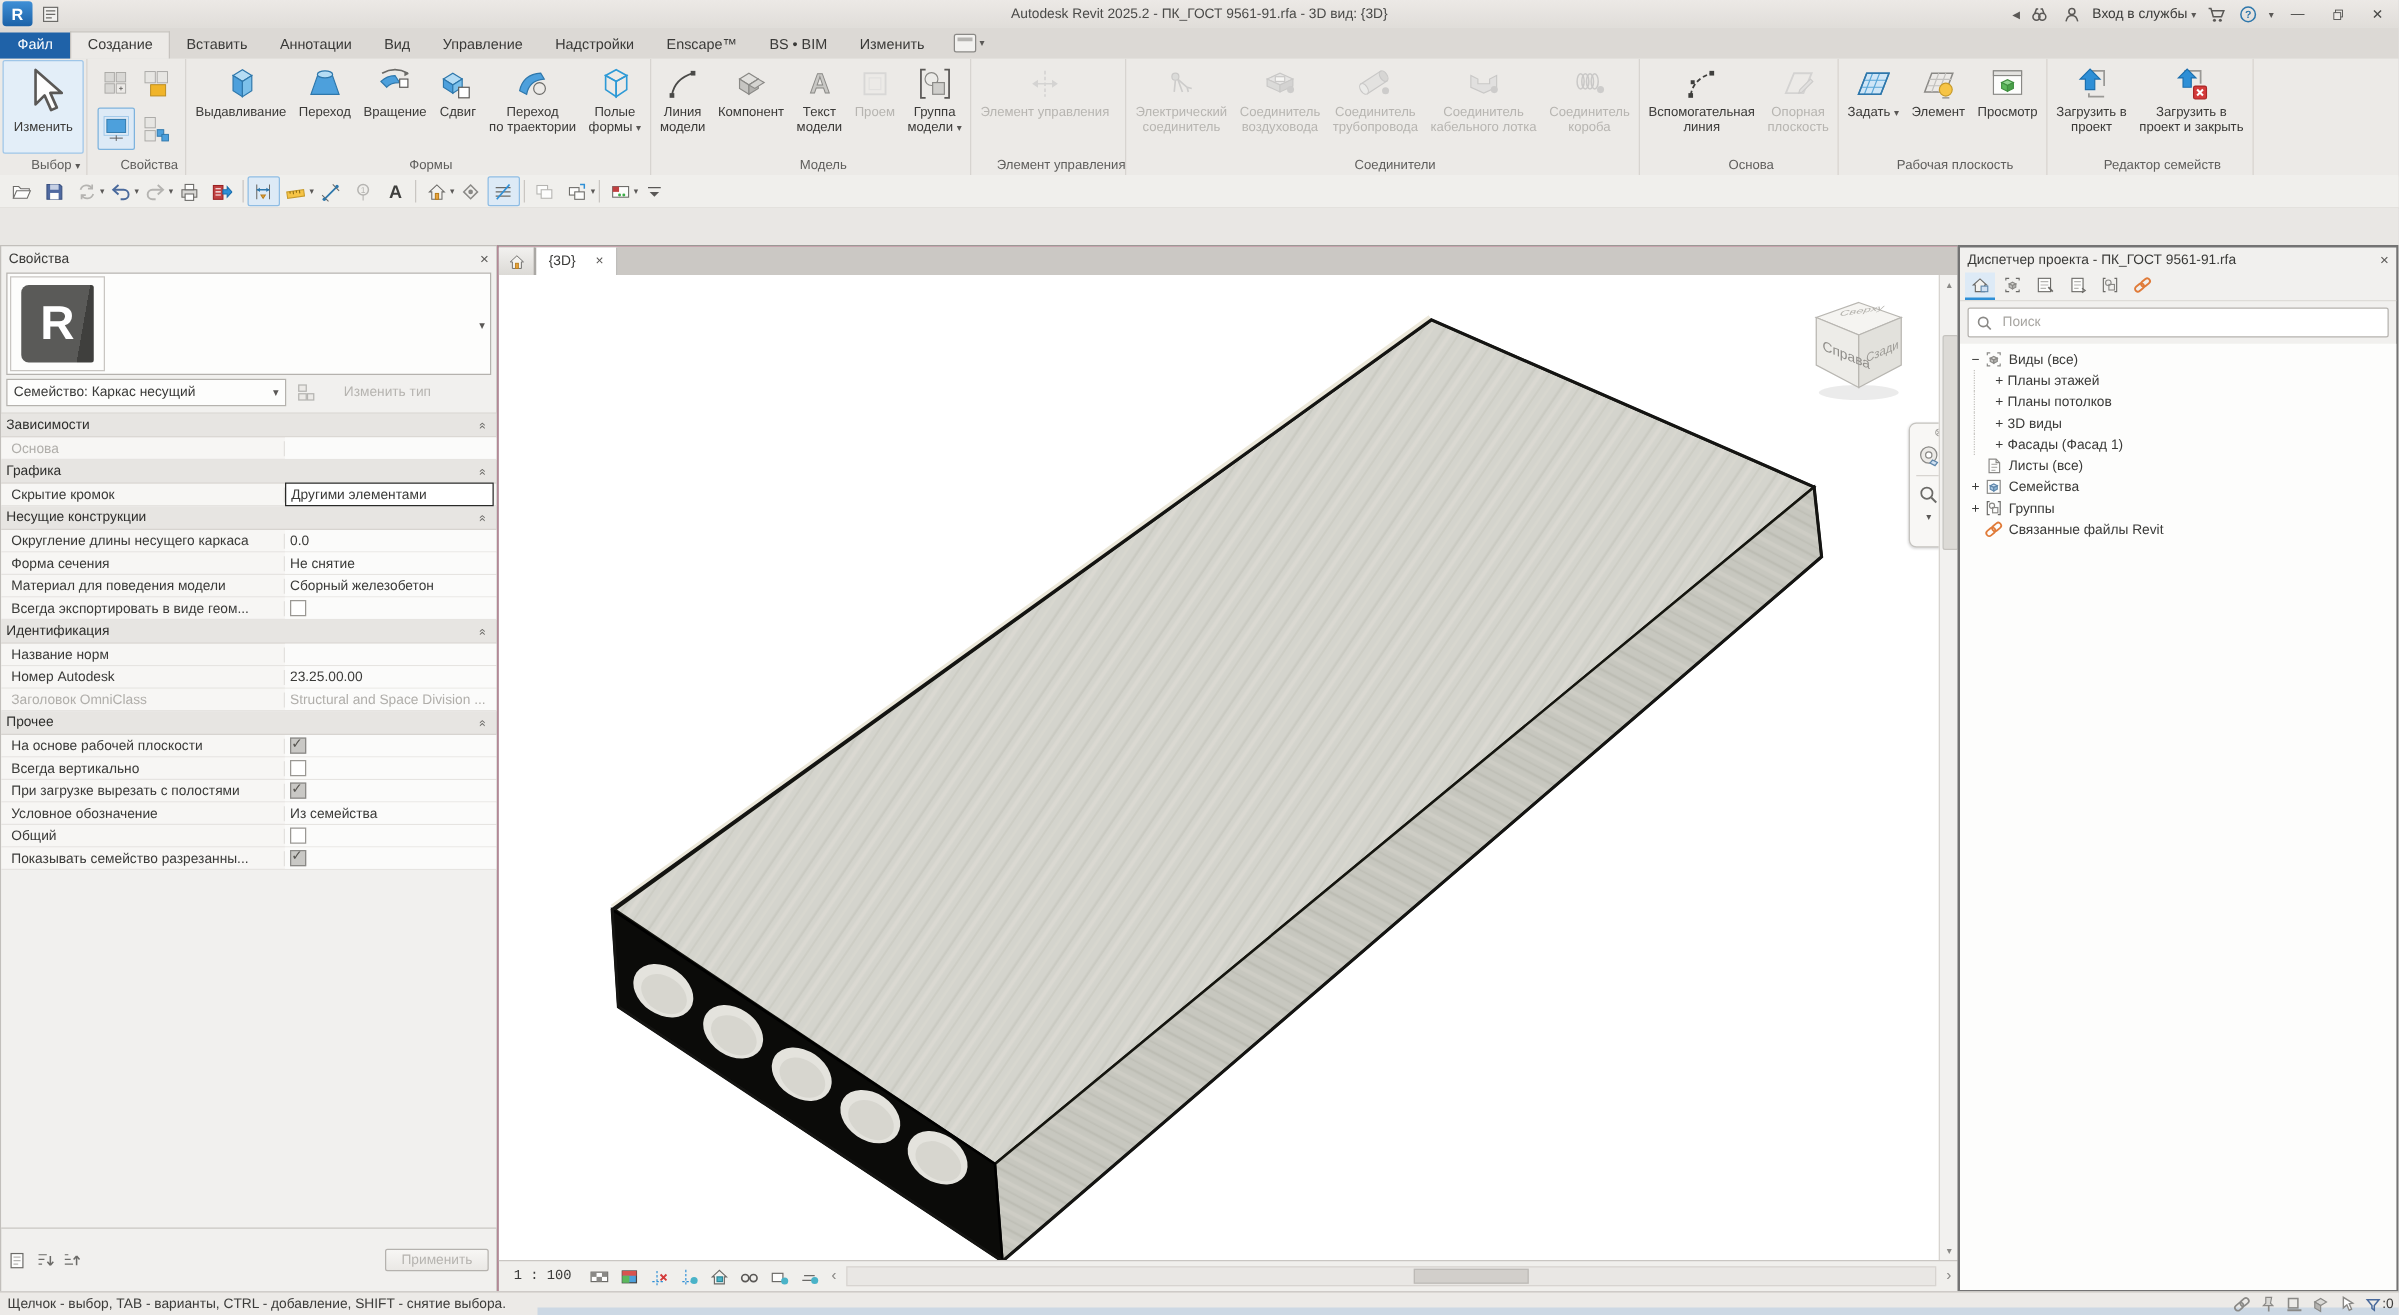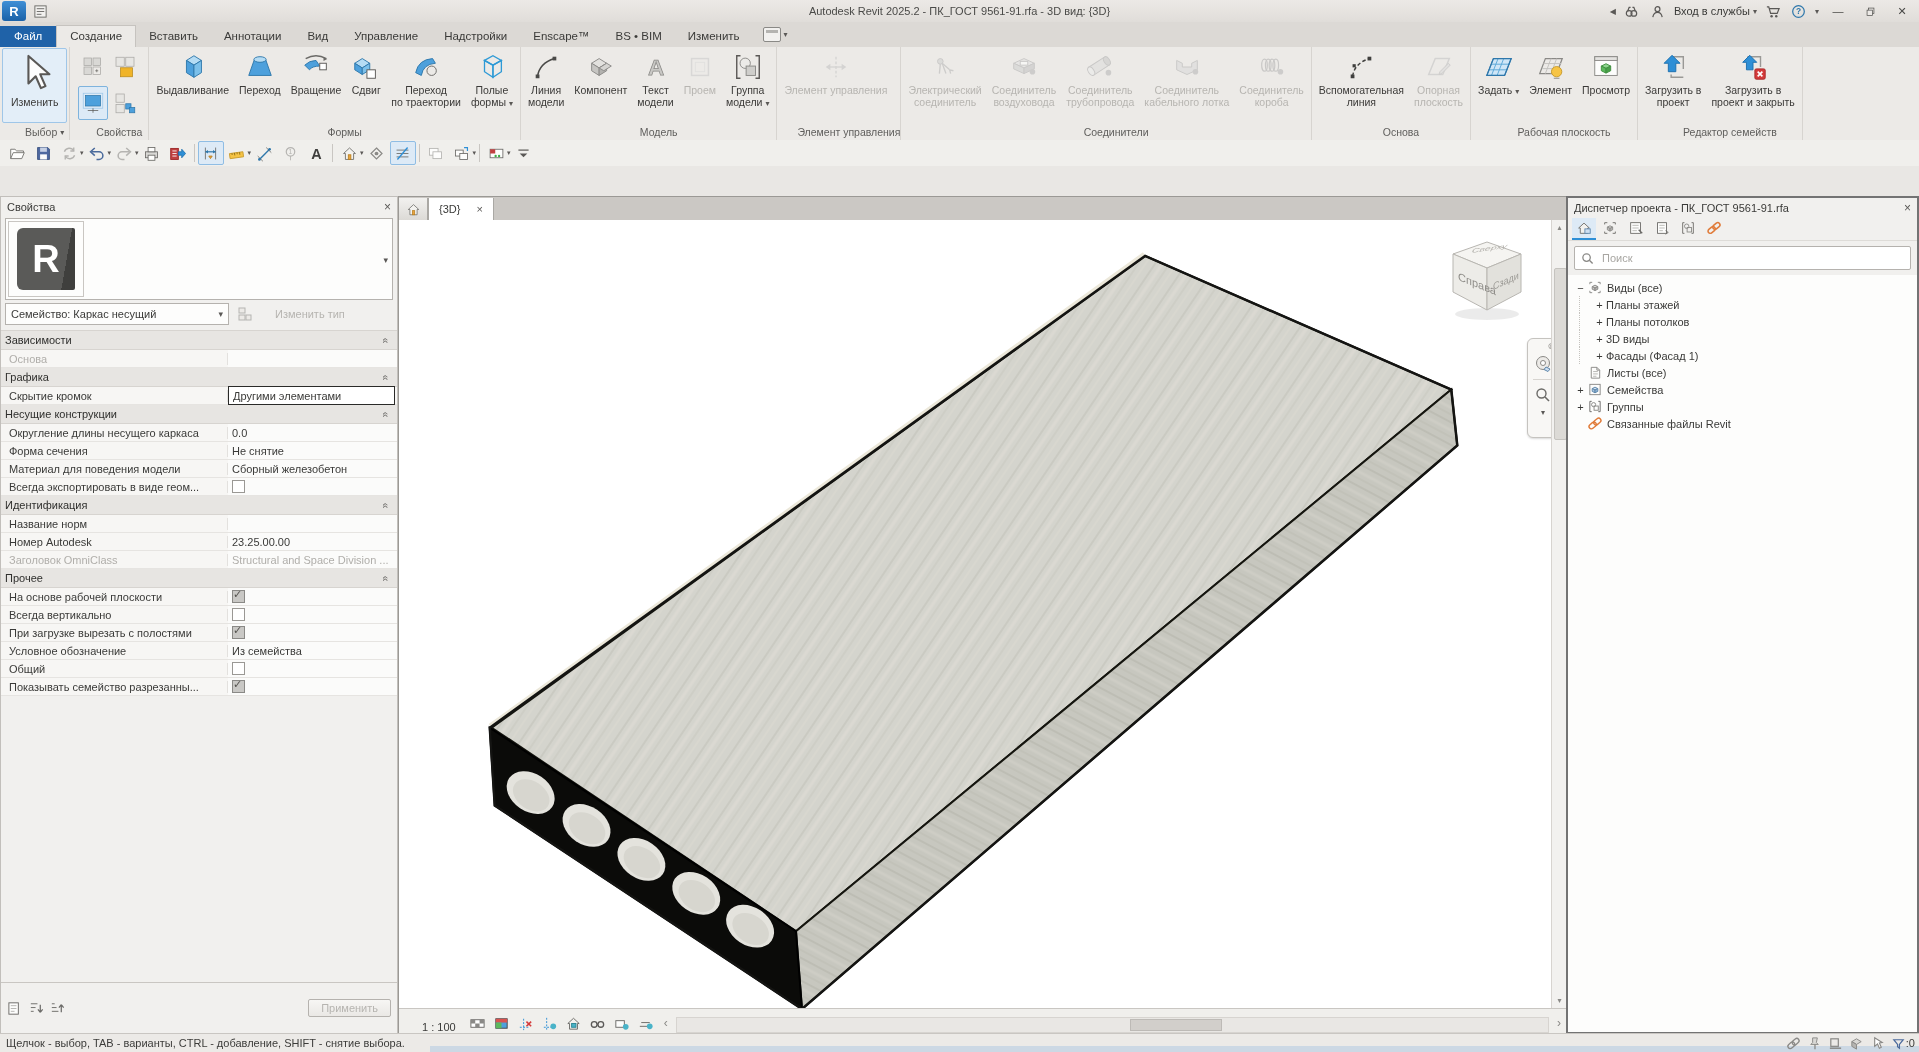"1 : 100" .viewbar { align-items: flex-end -> center; font-family: none -> Liberation Mono, monospace; padding-left: 19px -> 8px }
